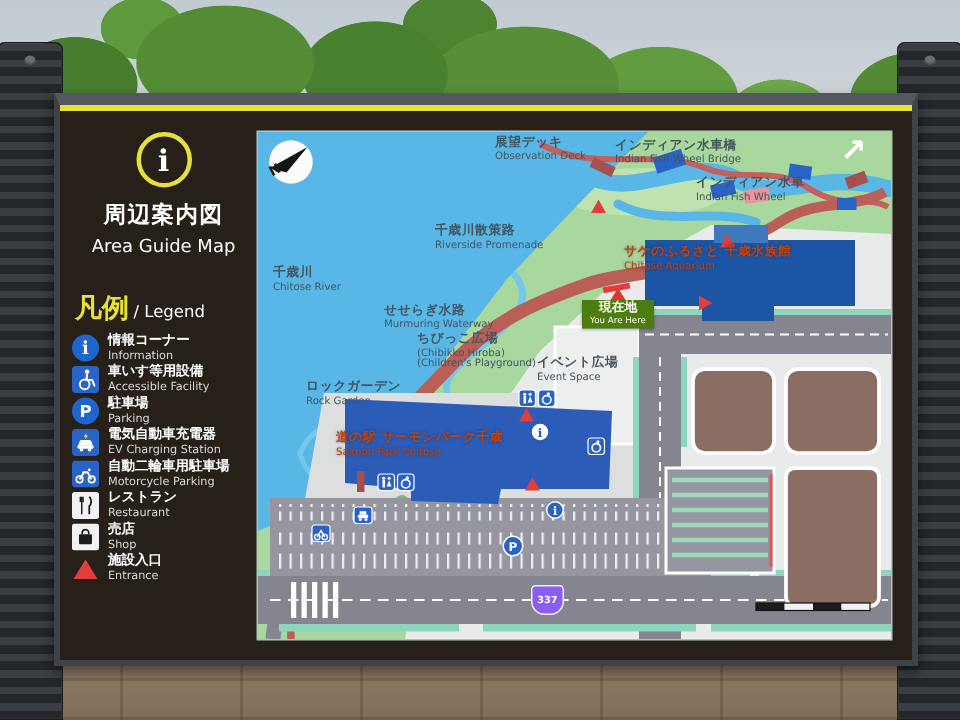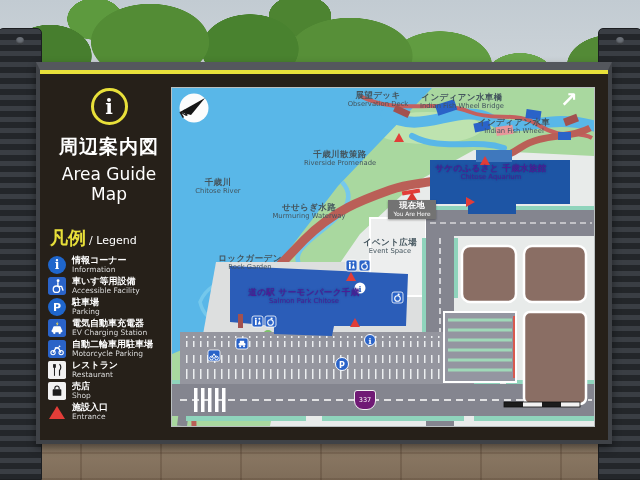"展望デッキ" .mlabel { text-align: center -> left }
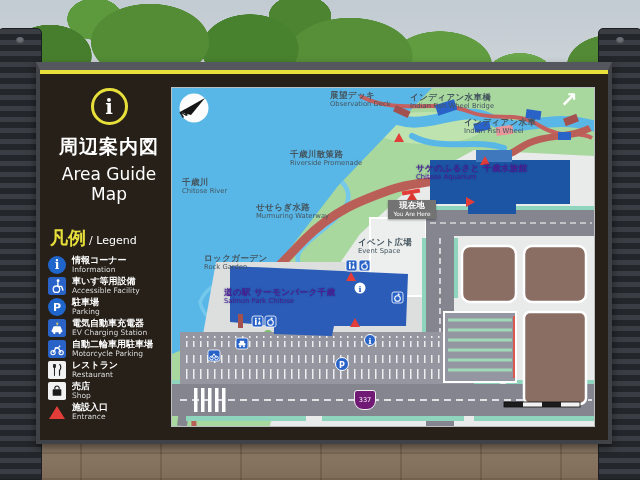"周辺案内図" .t-jp { font-size: 19px -> 15px }
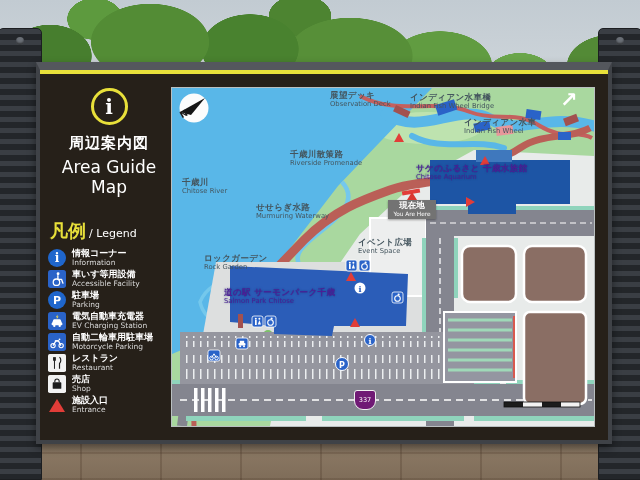"Area Guide Map" .t-en { font-size: 17px -> 12px }
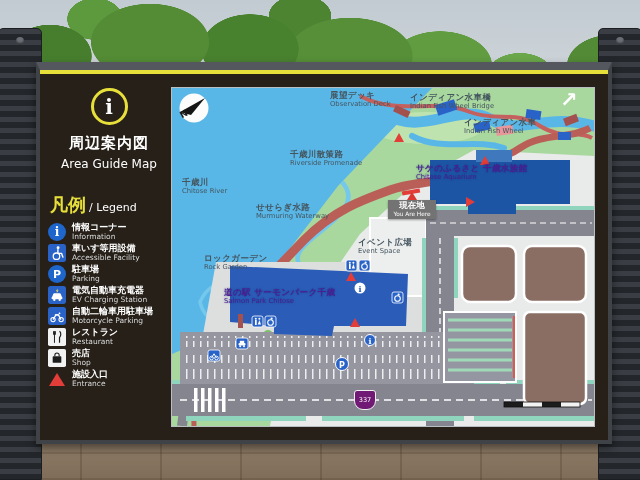"サケのふるさと 千歳水族館" .mlabel.light { color: #4c1d95 -> #c2410c }
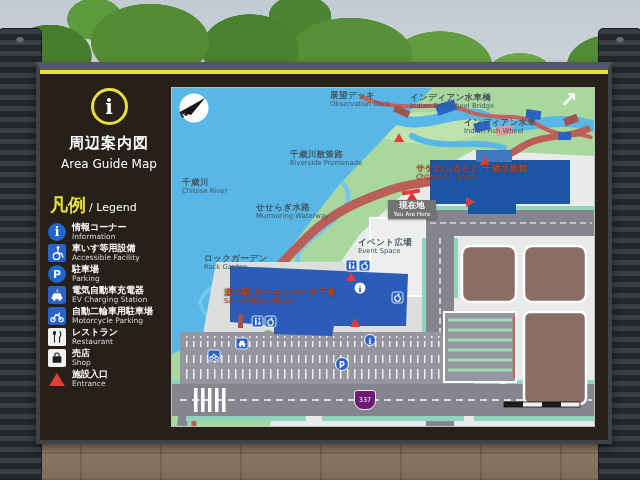"現在地" .yah { background: #737373 -> #4d7c0f }
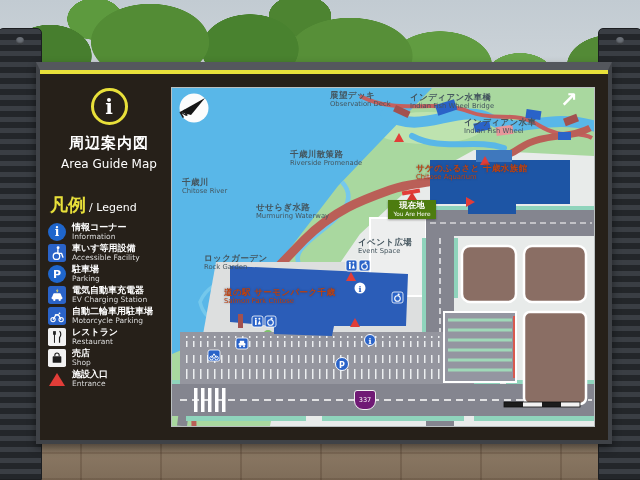"ちびっこ広場" div.mlabel { html: none -> <div> <b>ちびっこ広場</b> <small>(Chibikko Hiroba)</small> <small>(Children's Playground)</small> </div> }
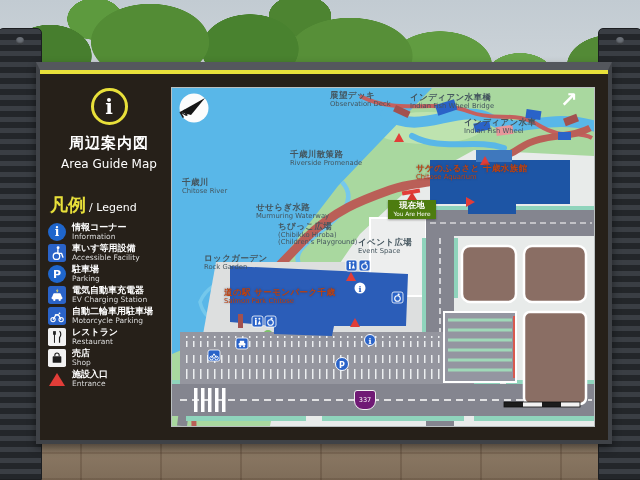"337" .route { background: #701a75 -> #8b5cf6; font-weight: normal -> bold }
